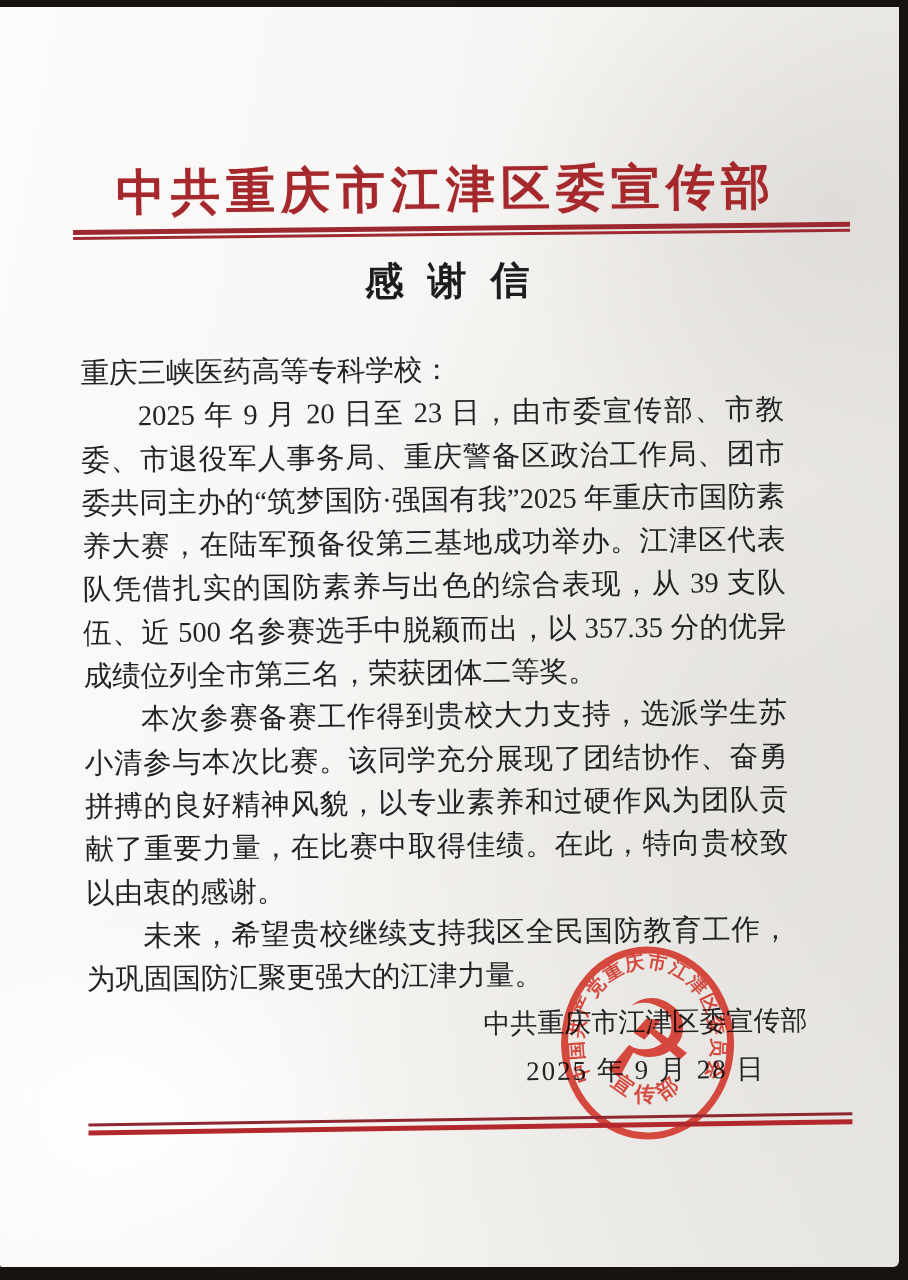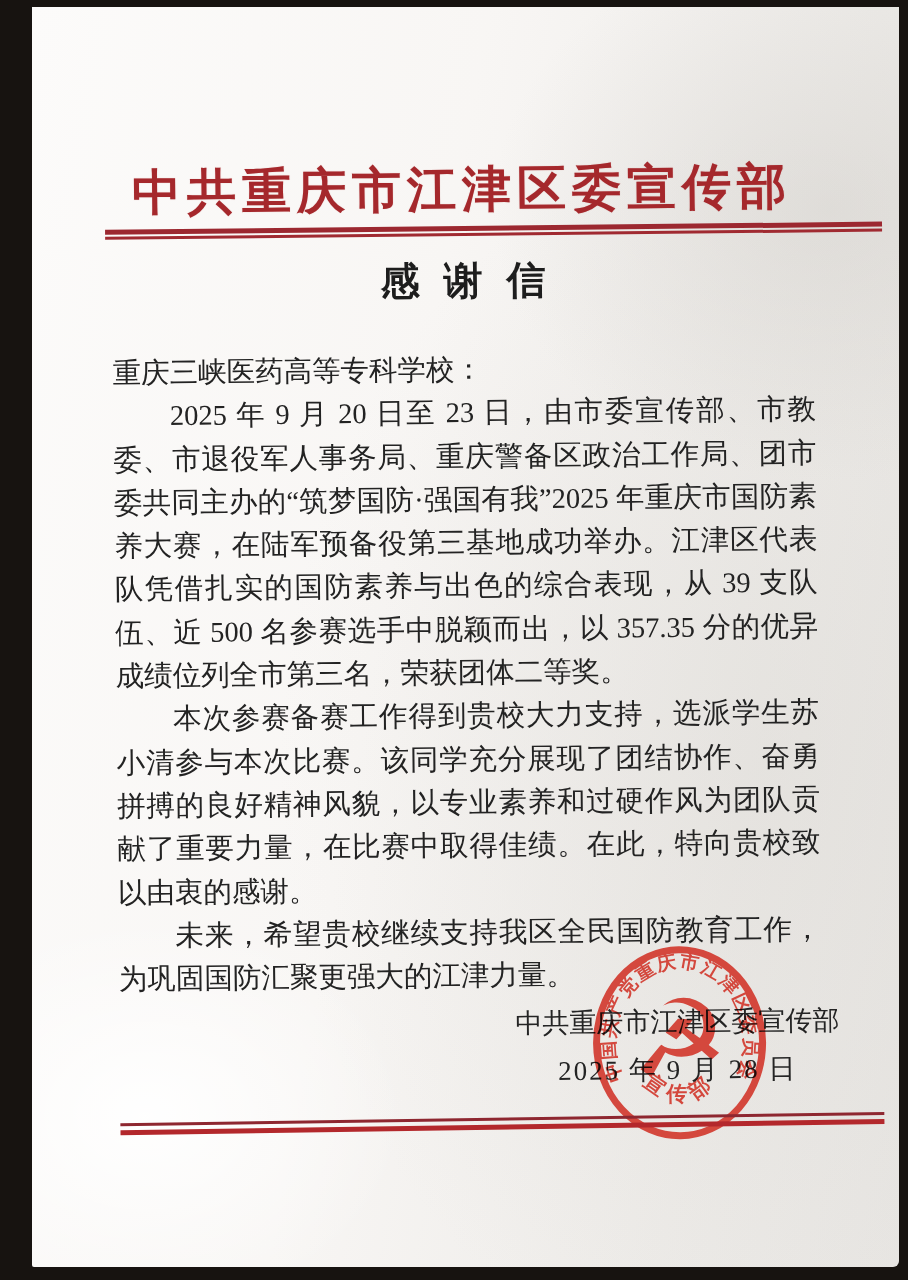"中共重庆市江津区委宣传部" .photo { margin-left: 32px -> none }
